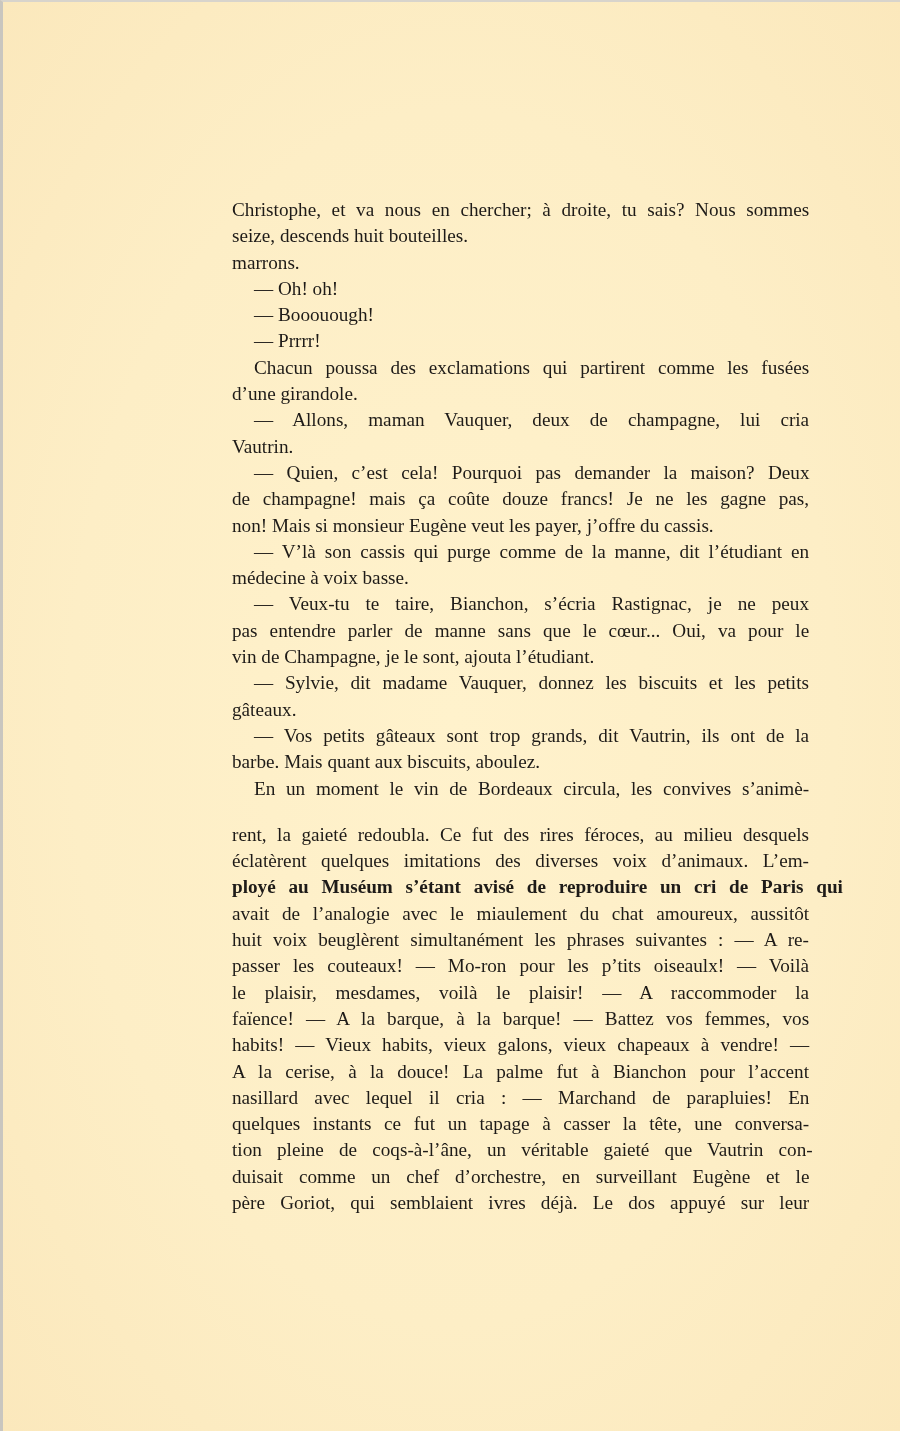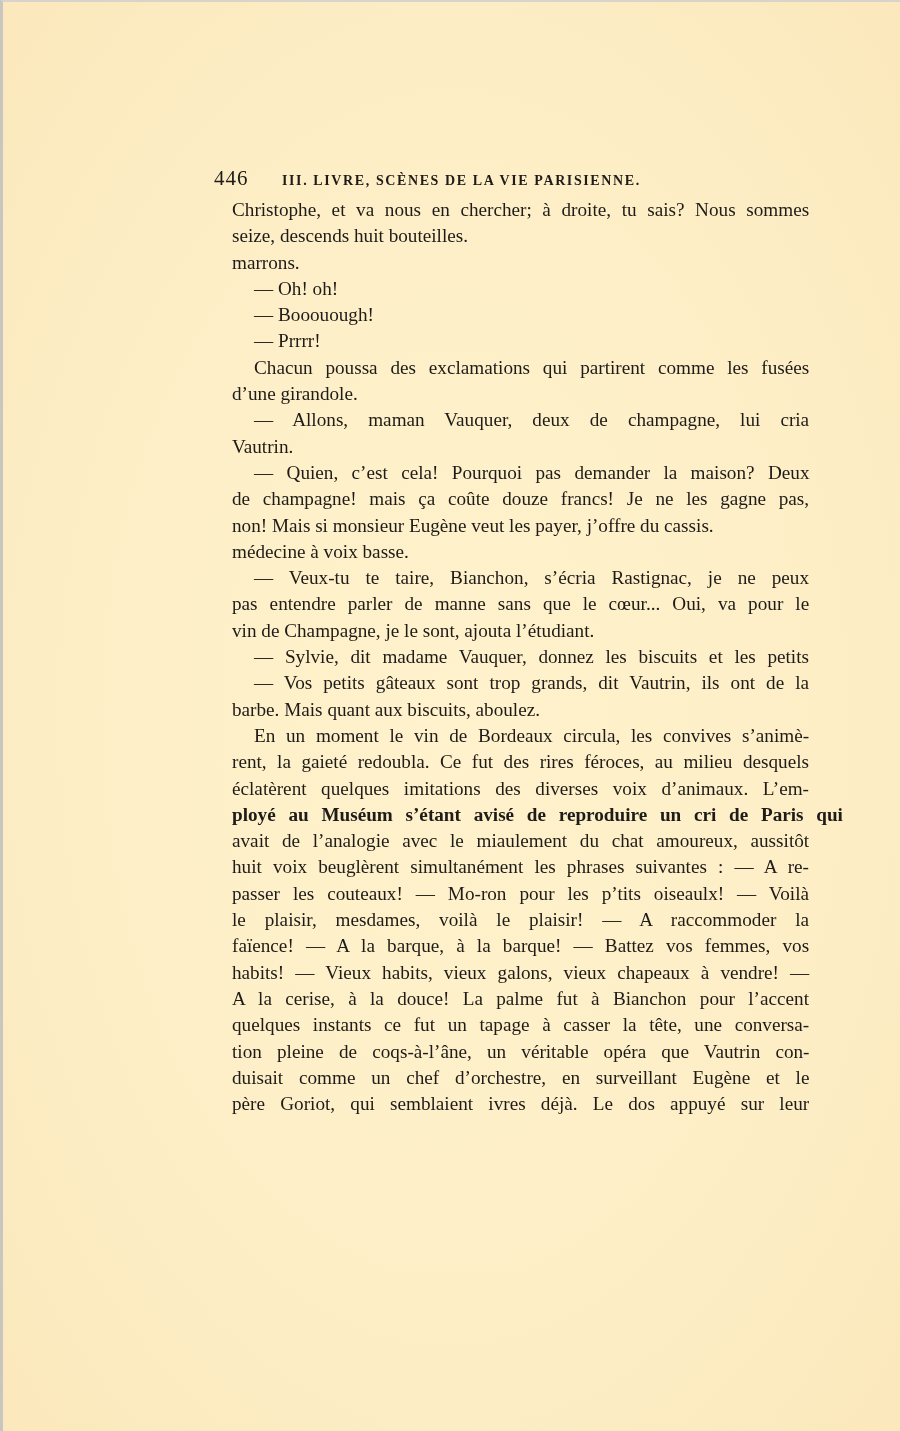"446" div.header { html: <div> <span>446</span> <span>III. LIVRE, SCÈNES DE LA VIE PARISIENNE.</span> </div> -> none }
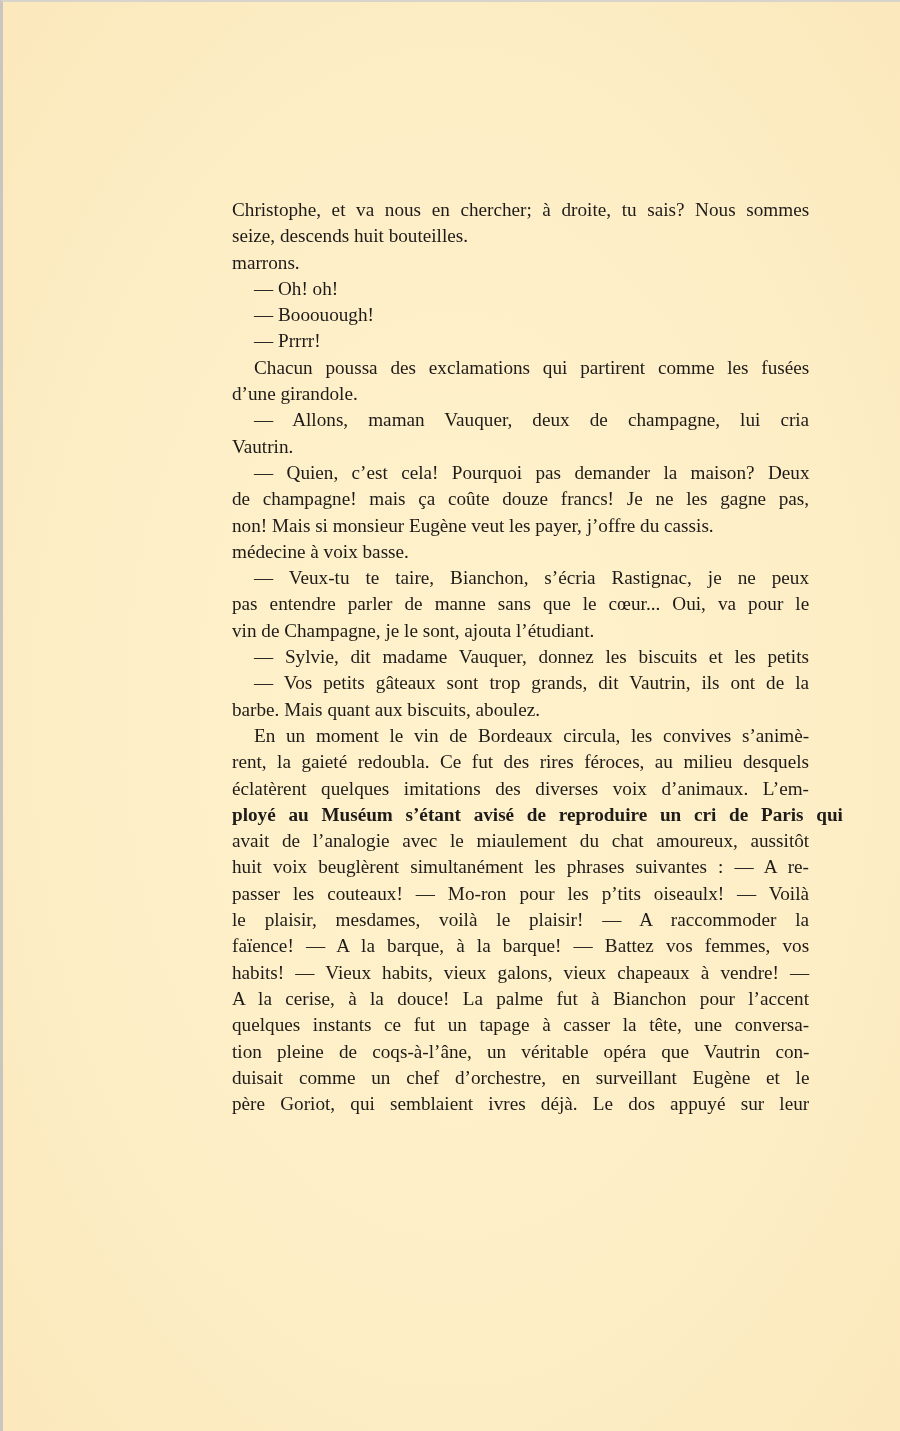"— V’là son cassis qui" span.line { html: none -> <span>— V’là son cassis qui purge comme de la manne, dit l’étudiant en</span> }
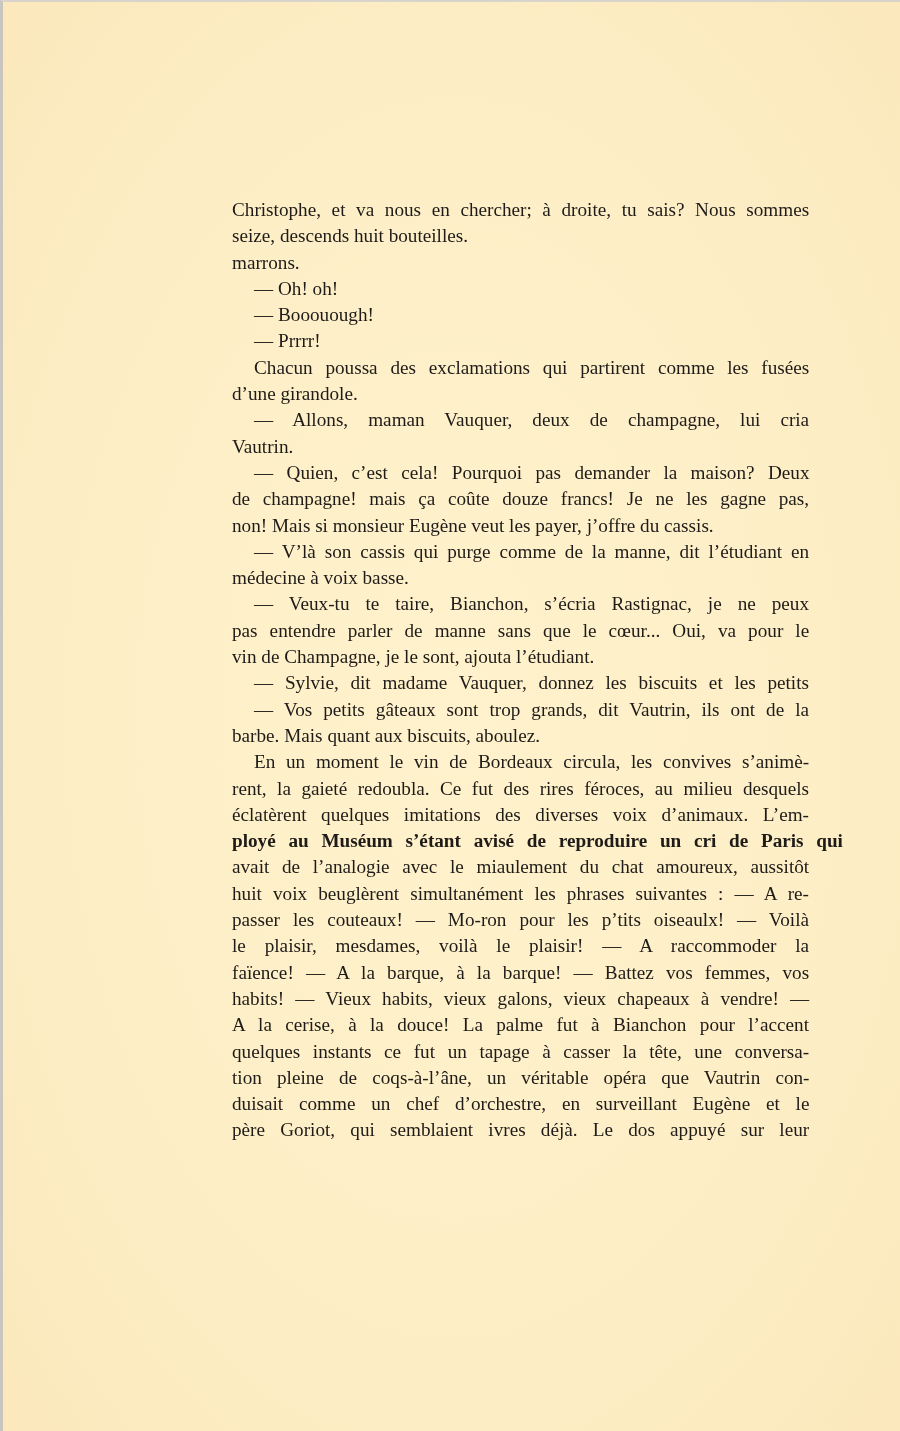"gâteaux." span.line { html: none -> <span>gâteaux.</span> }
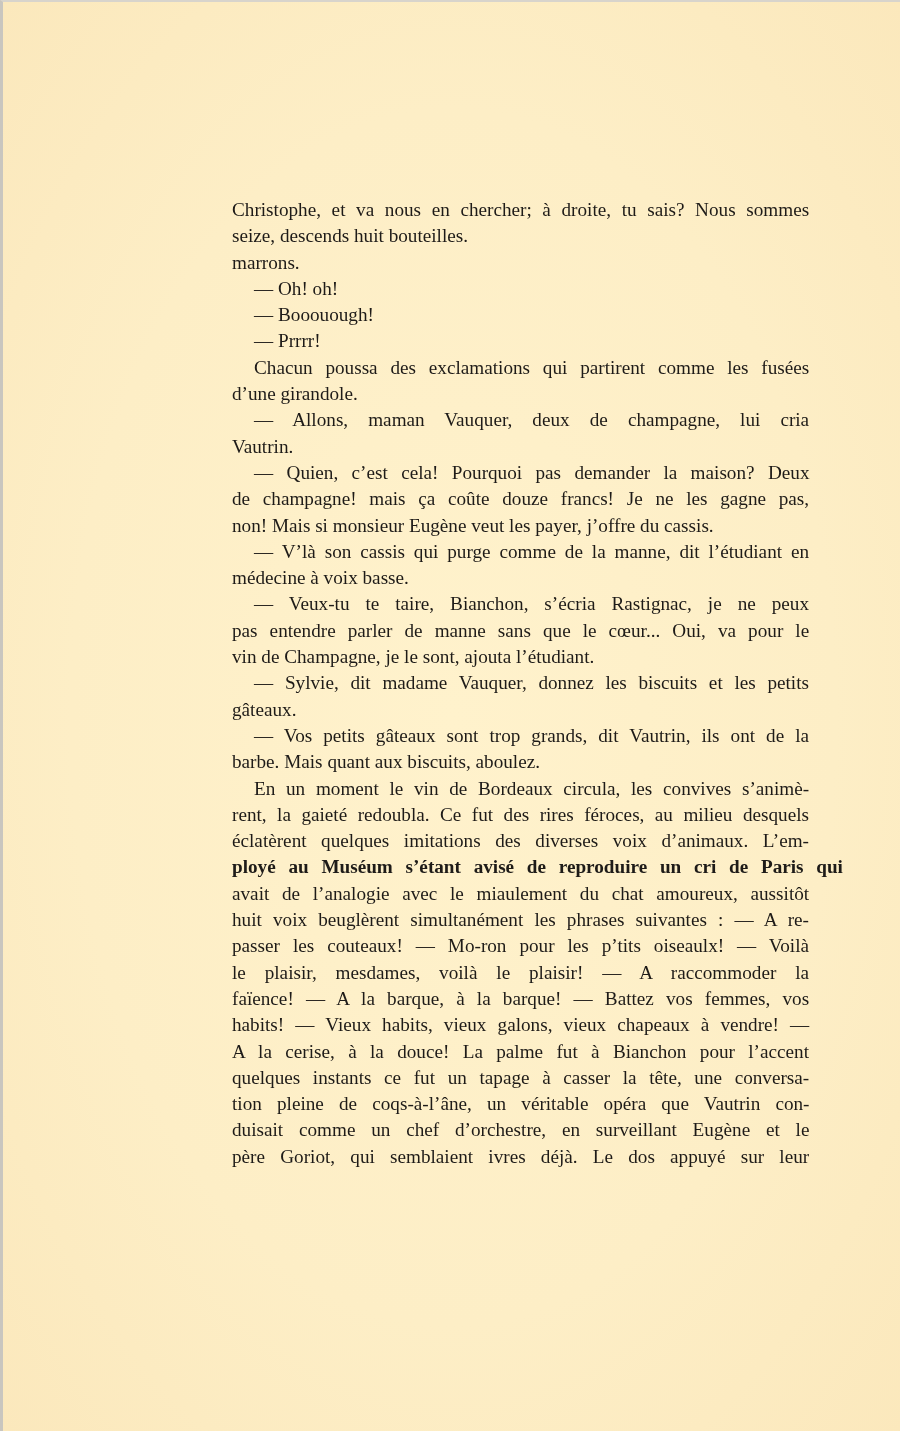"rent, la gaieté redoubla. Ce" span.line { margin-top: none -> 20px }
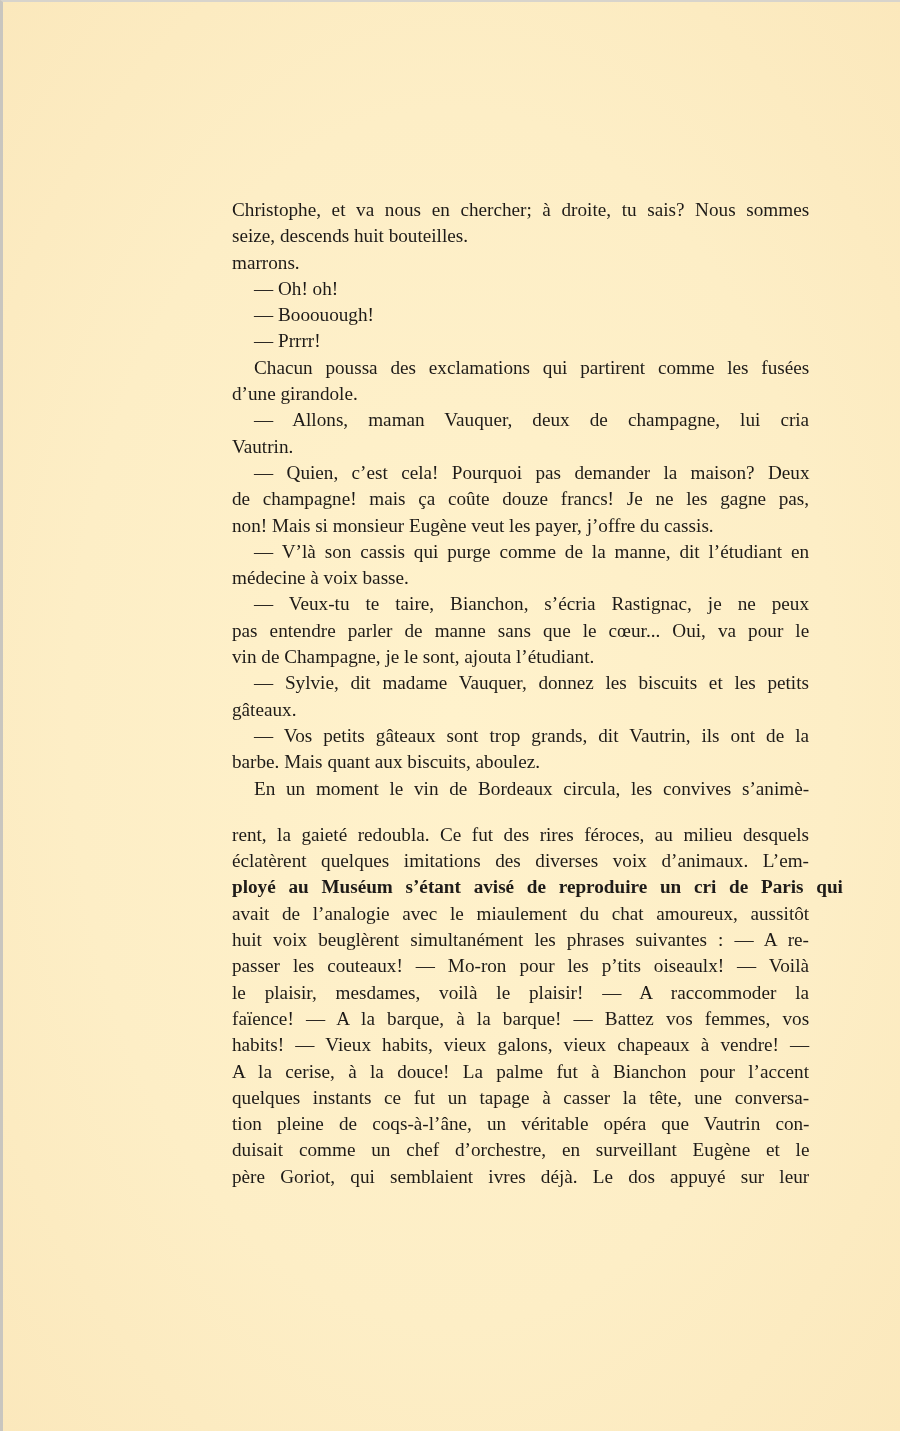"nasillard avec lequel il cria" span.line { html: none -> <span>nasillard avec lequel il cria : — Marchand de parapluies! En</span> }
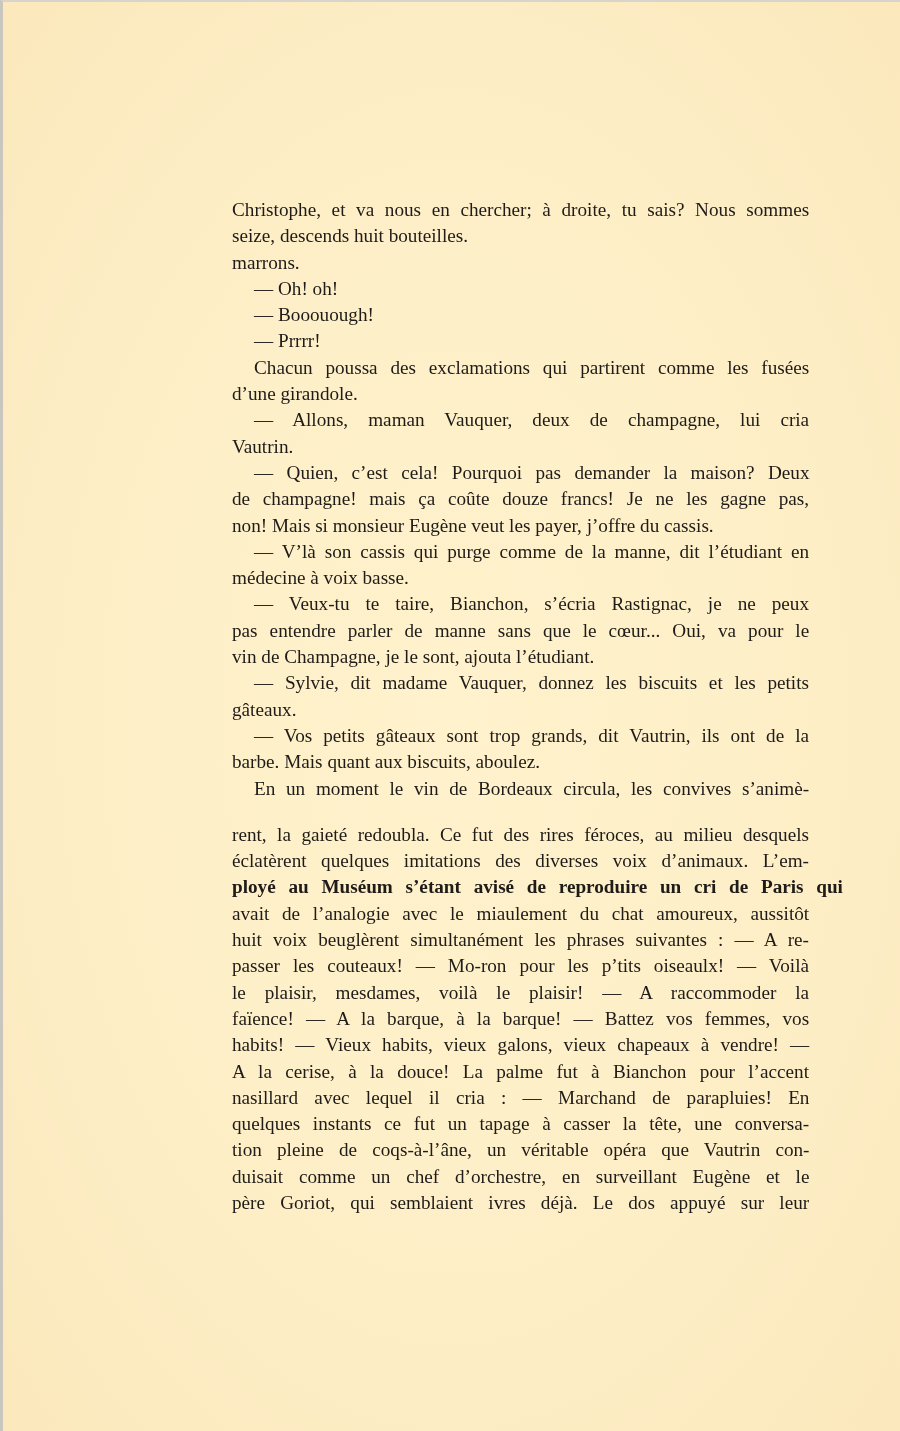"tion pleine de coqs-à-l’âne, un" span.line { text: opéra -> gaieté }
